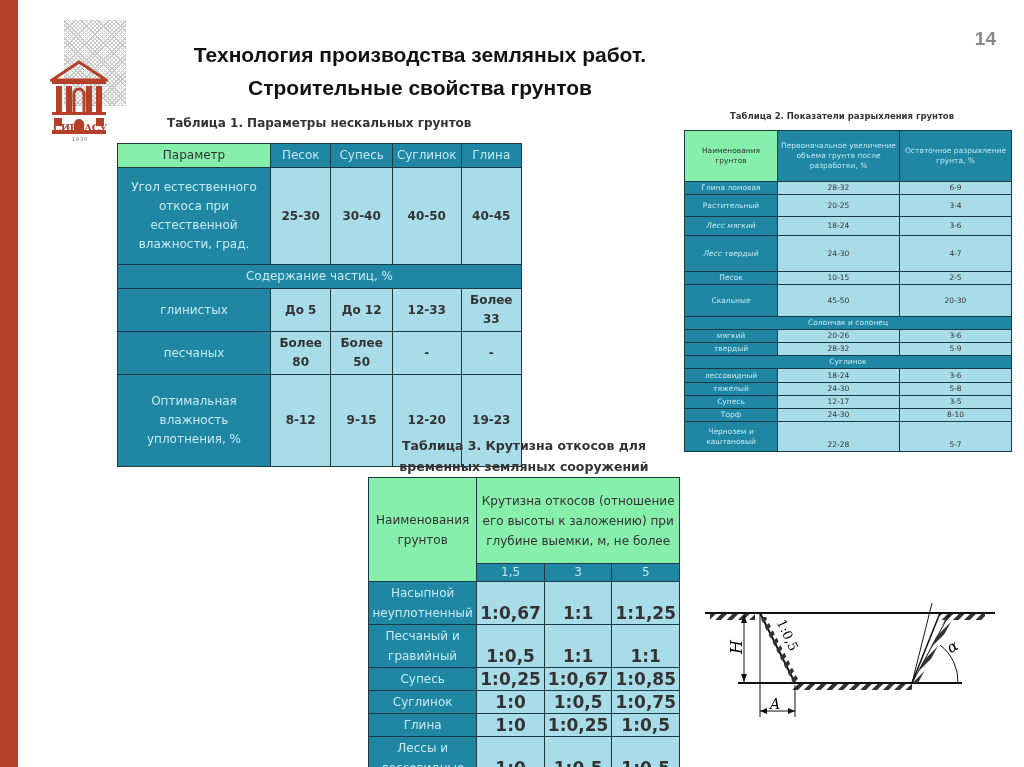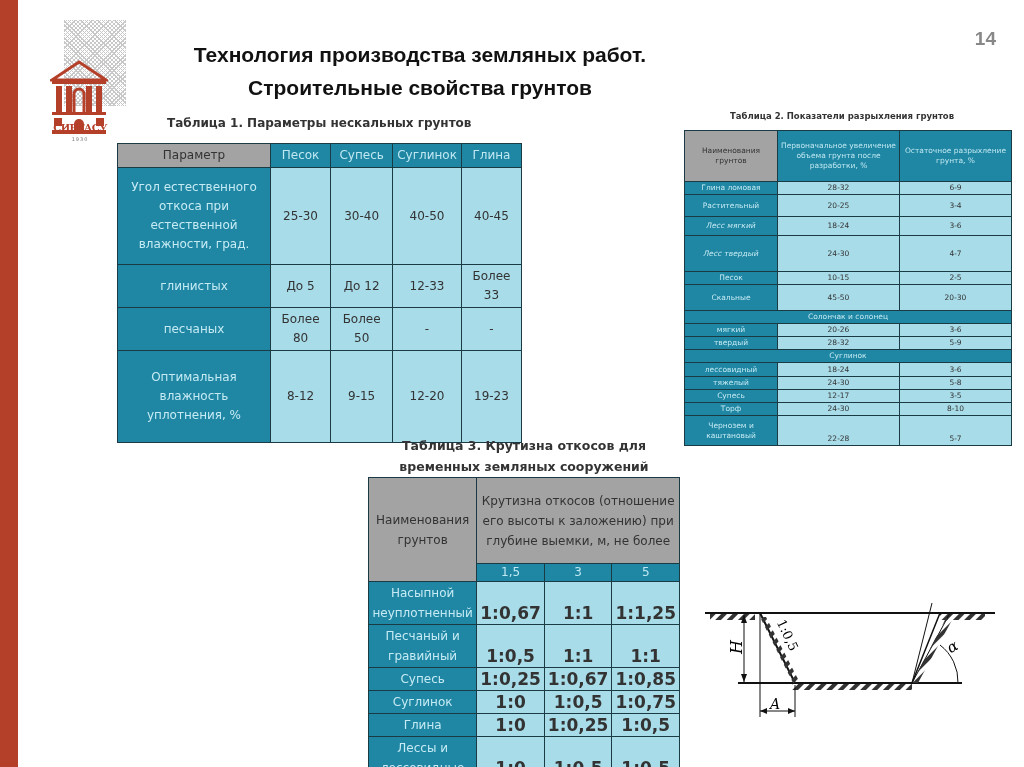"Параметр" .hd-white { background: #a3a3a3 -> #86efac }
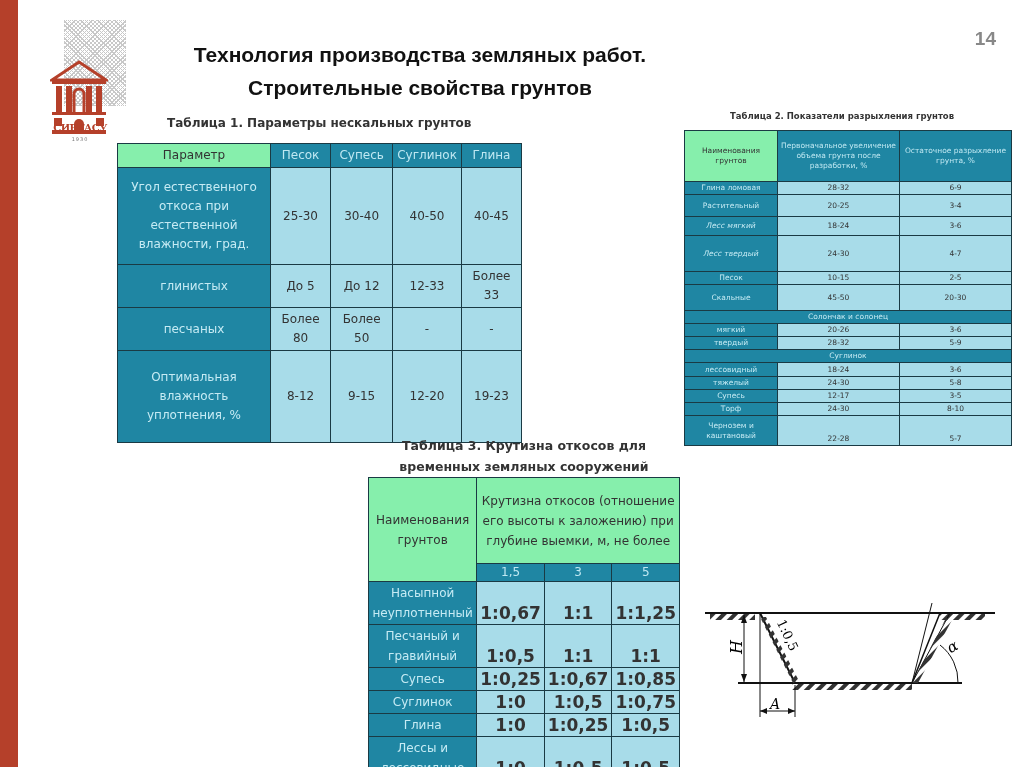"25-30" #t1 .bold { font-weight: normal -> bold }
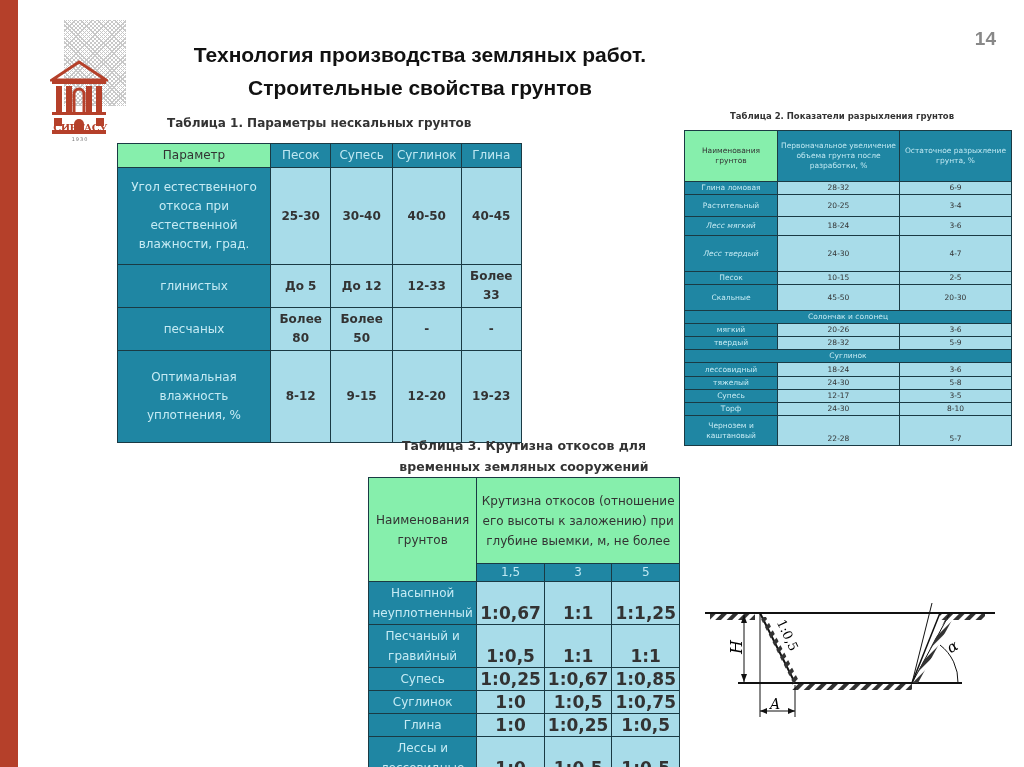"Содержание частиц, %" tr { html: none -> <tr> <td>Содержание частиц, %</td> </tr> }
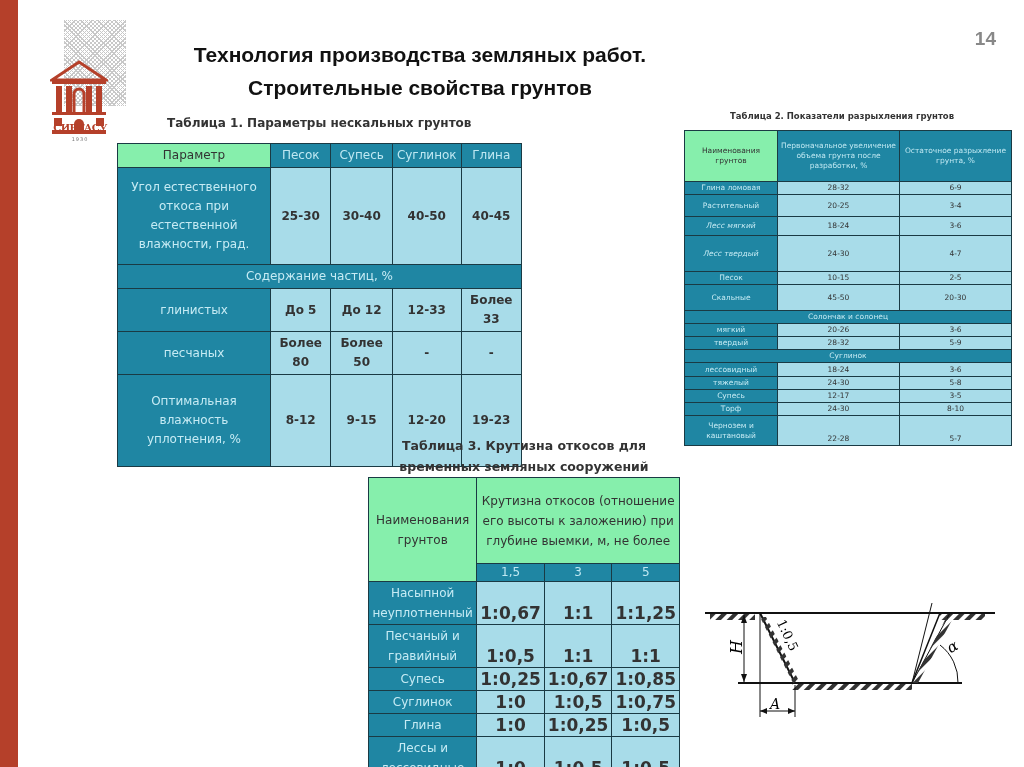"Скальные" tr { height: 26px -> 32px }
